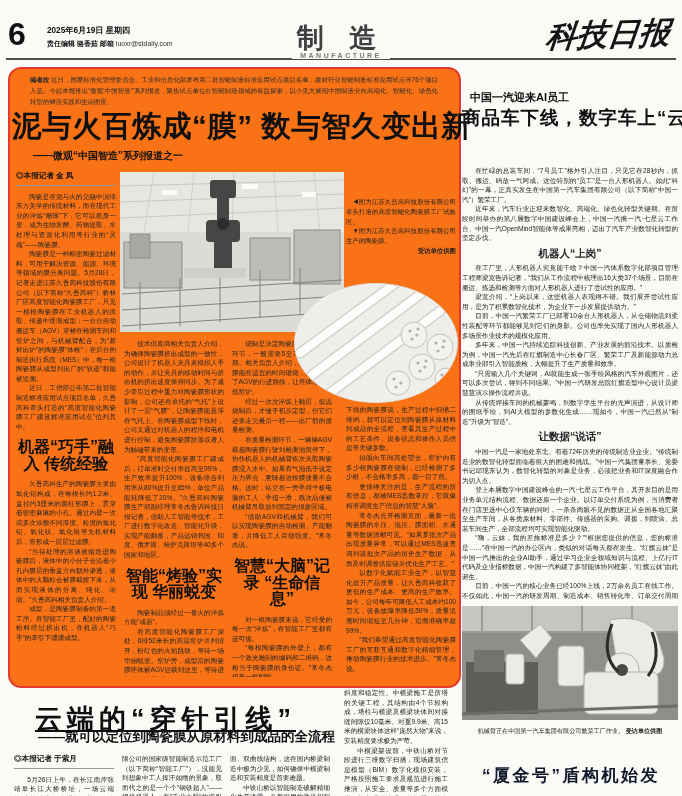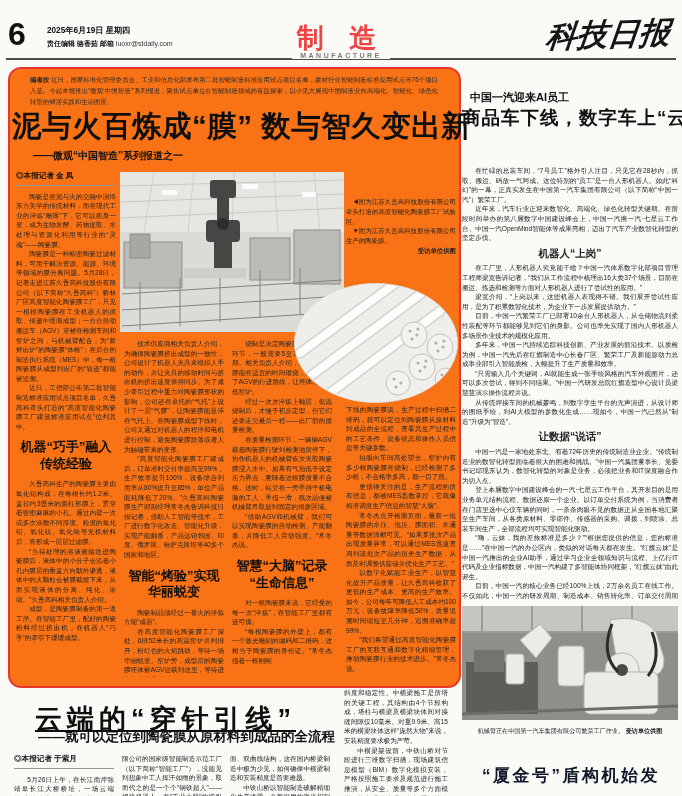"制 造" .sec-cn { color: #ef4444 -> #404040 }
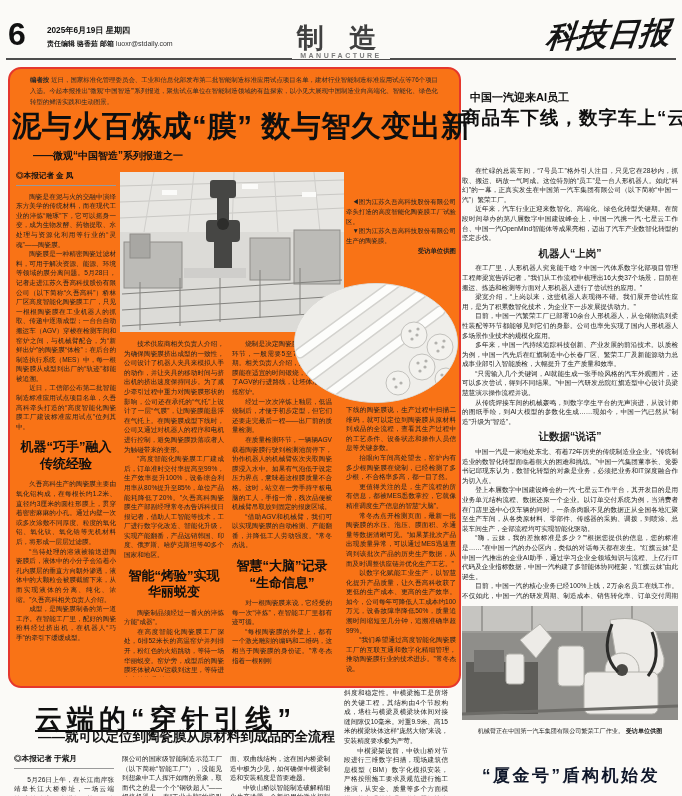"机器“巧手”融入 传统经验" .sec-head { font-size: 13px -> 16px }
